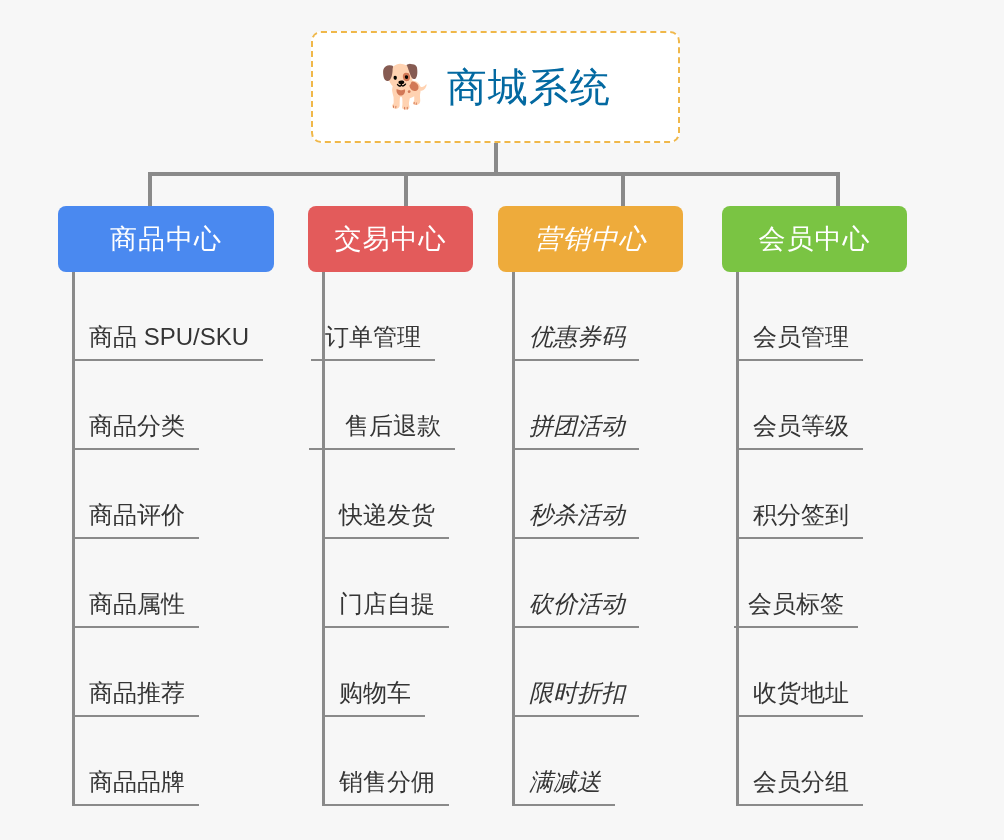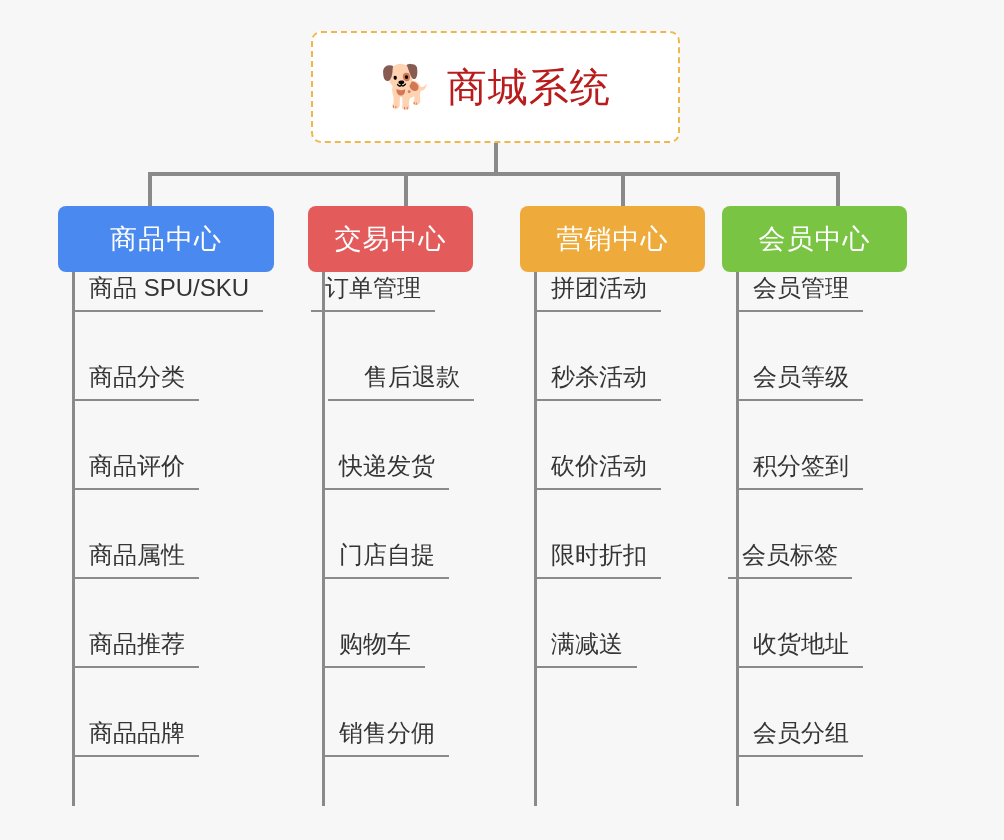"商城系统" .root-title { color: #b91c1c -> #0369a1 }
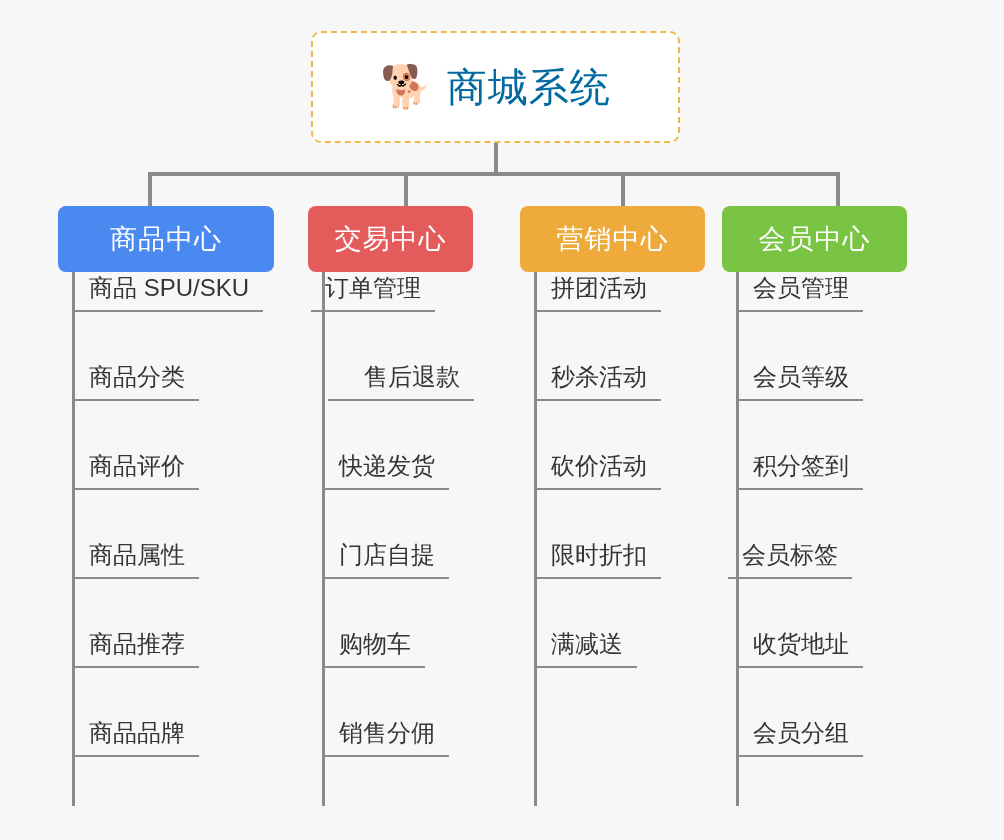"营销中心" div.column { font-style: none -> italic; left: 520px -> 498px }
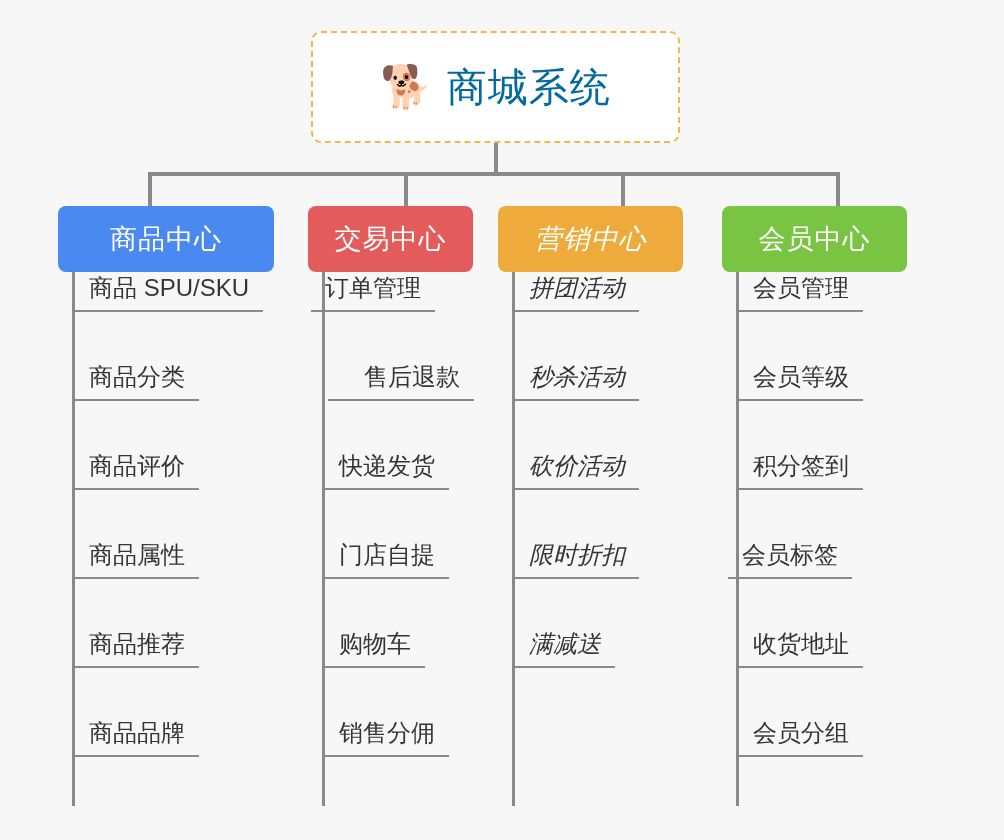"商品 SPU/SKU" .leaf { align-items: flex-start -> flex-end }
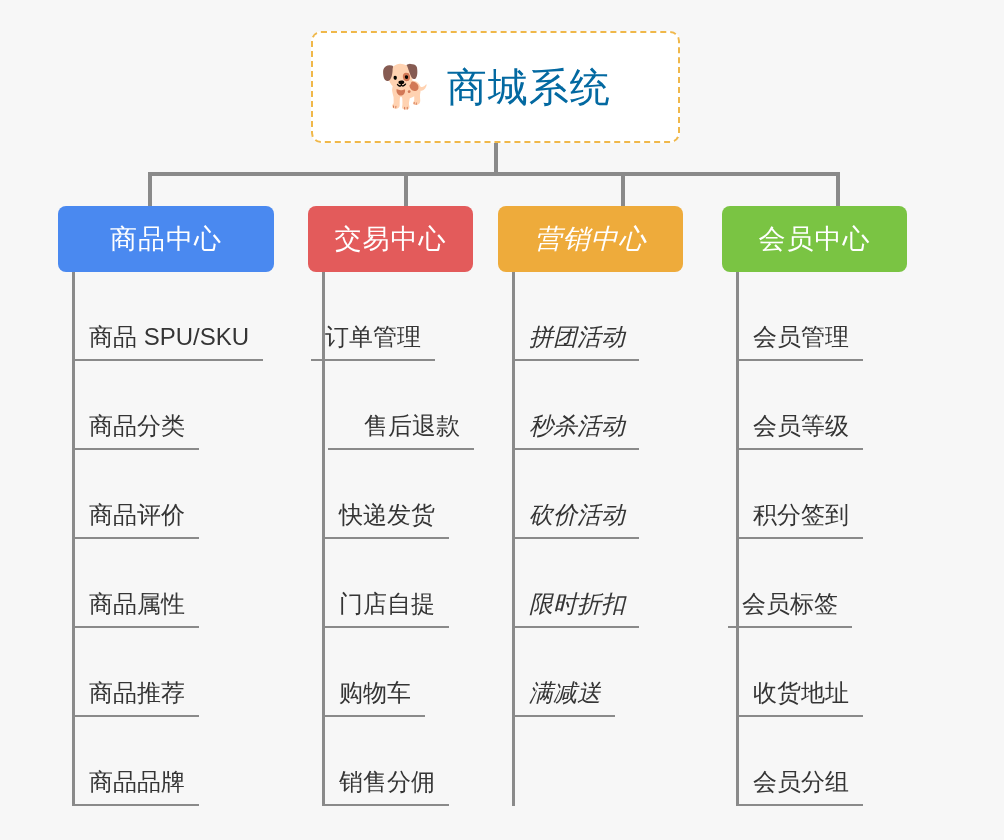"优惠券码" div.leaf { html: none -> <div> <span>优惠券码</span> </div> }
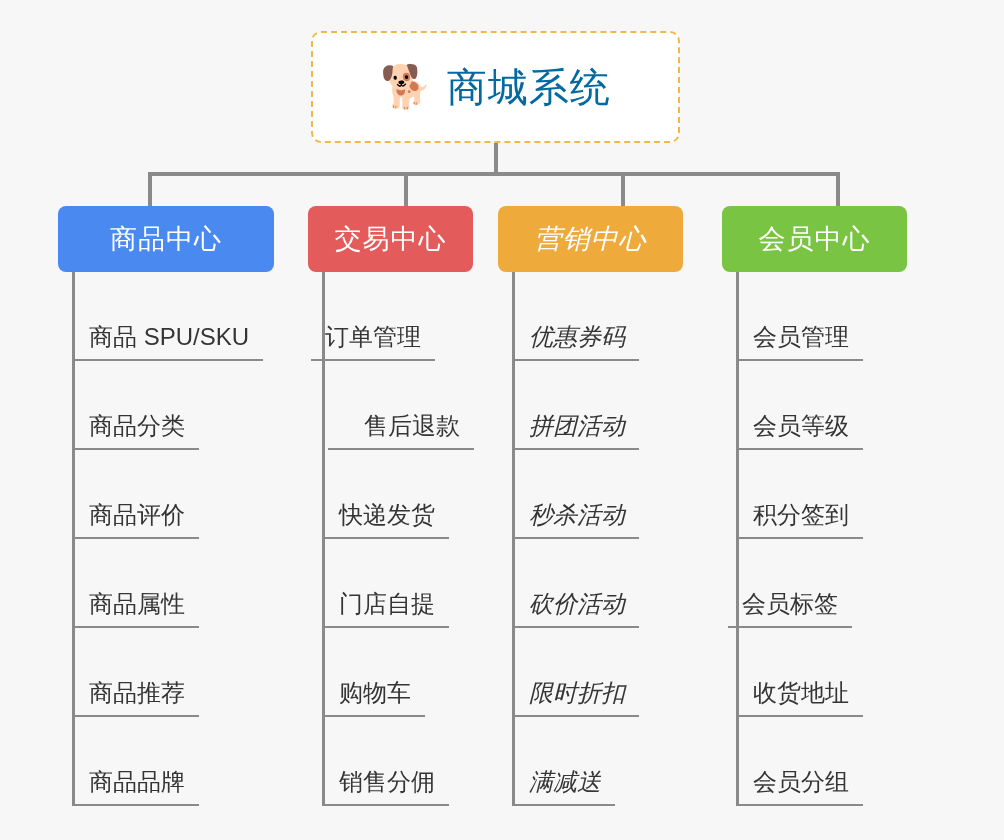"售后退款" span.leaf-label { margin-left: 20px -> 1px }
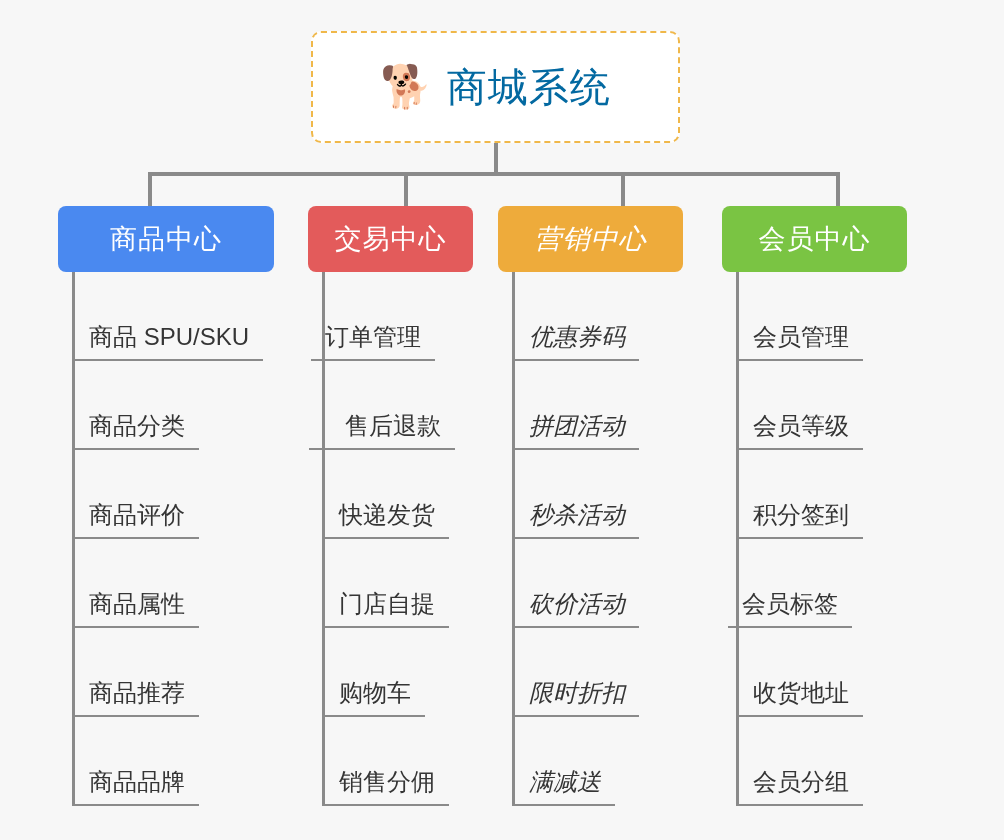"会员标签" span.leaf-label { margin-left: 6px -> 12px }
